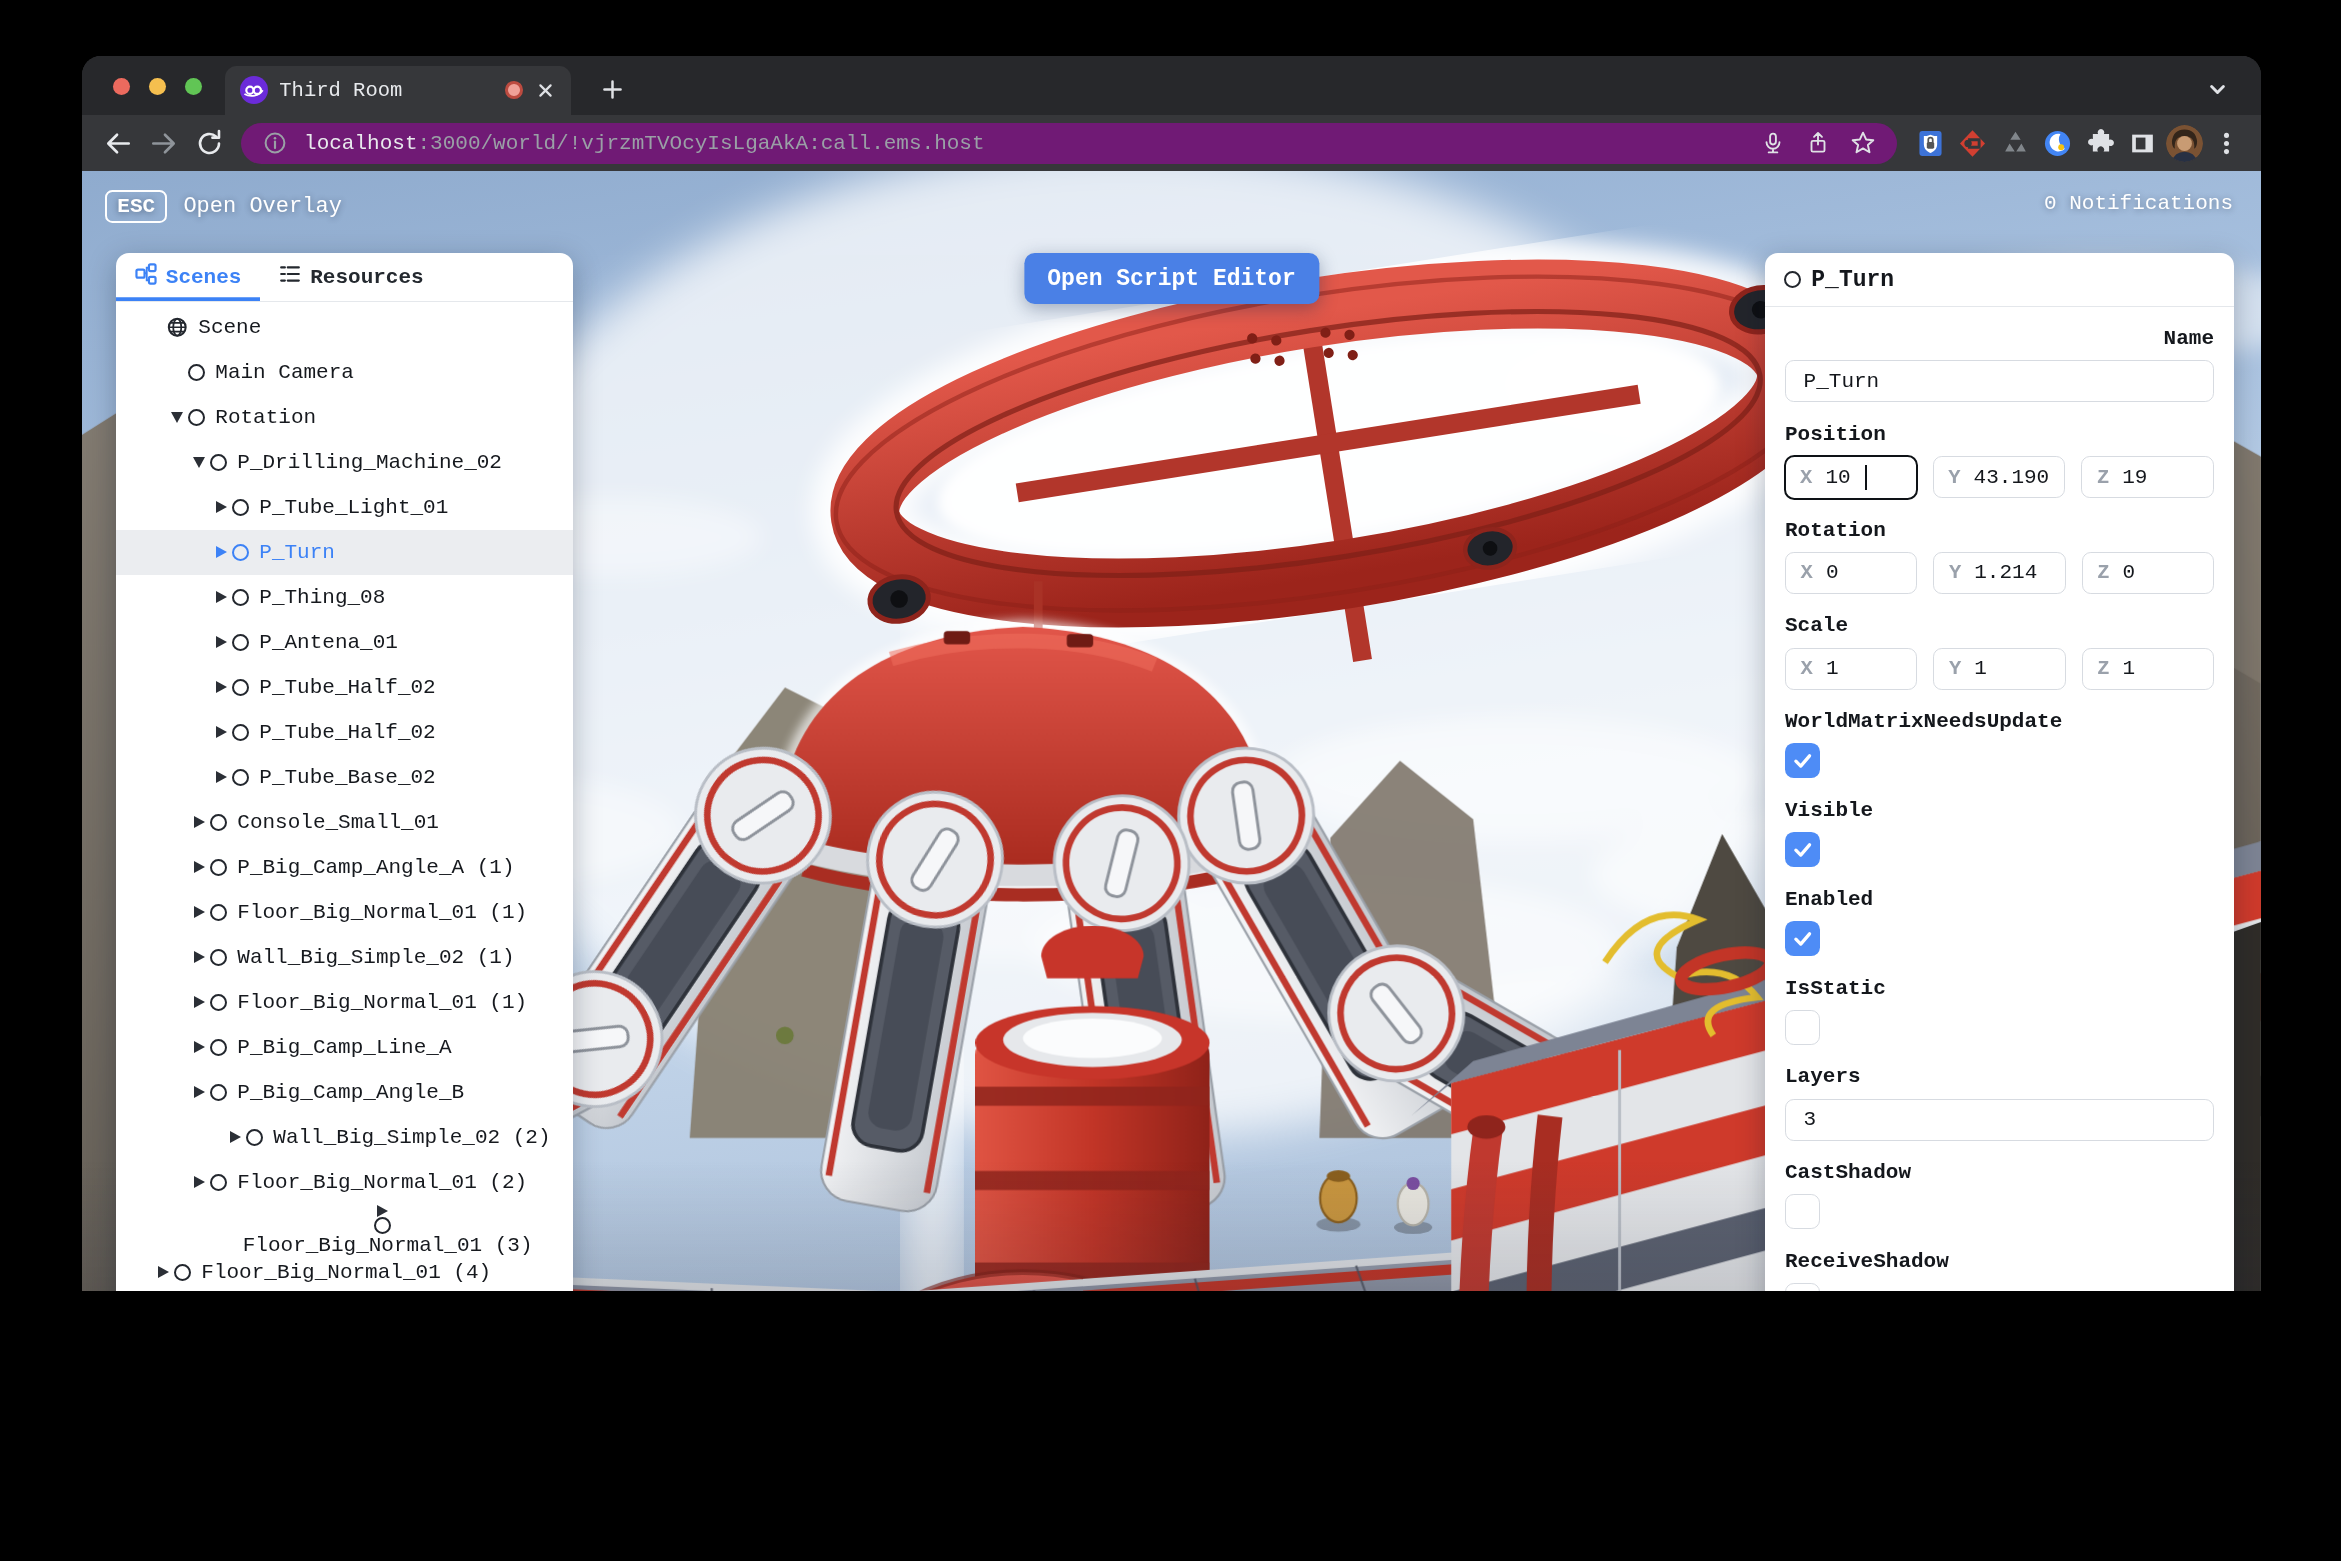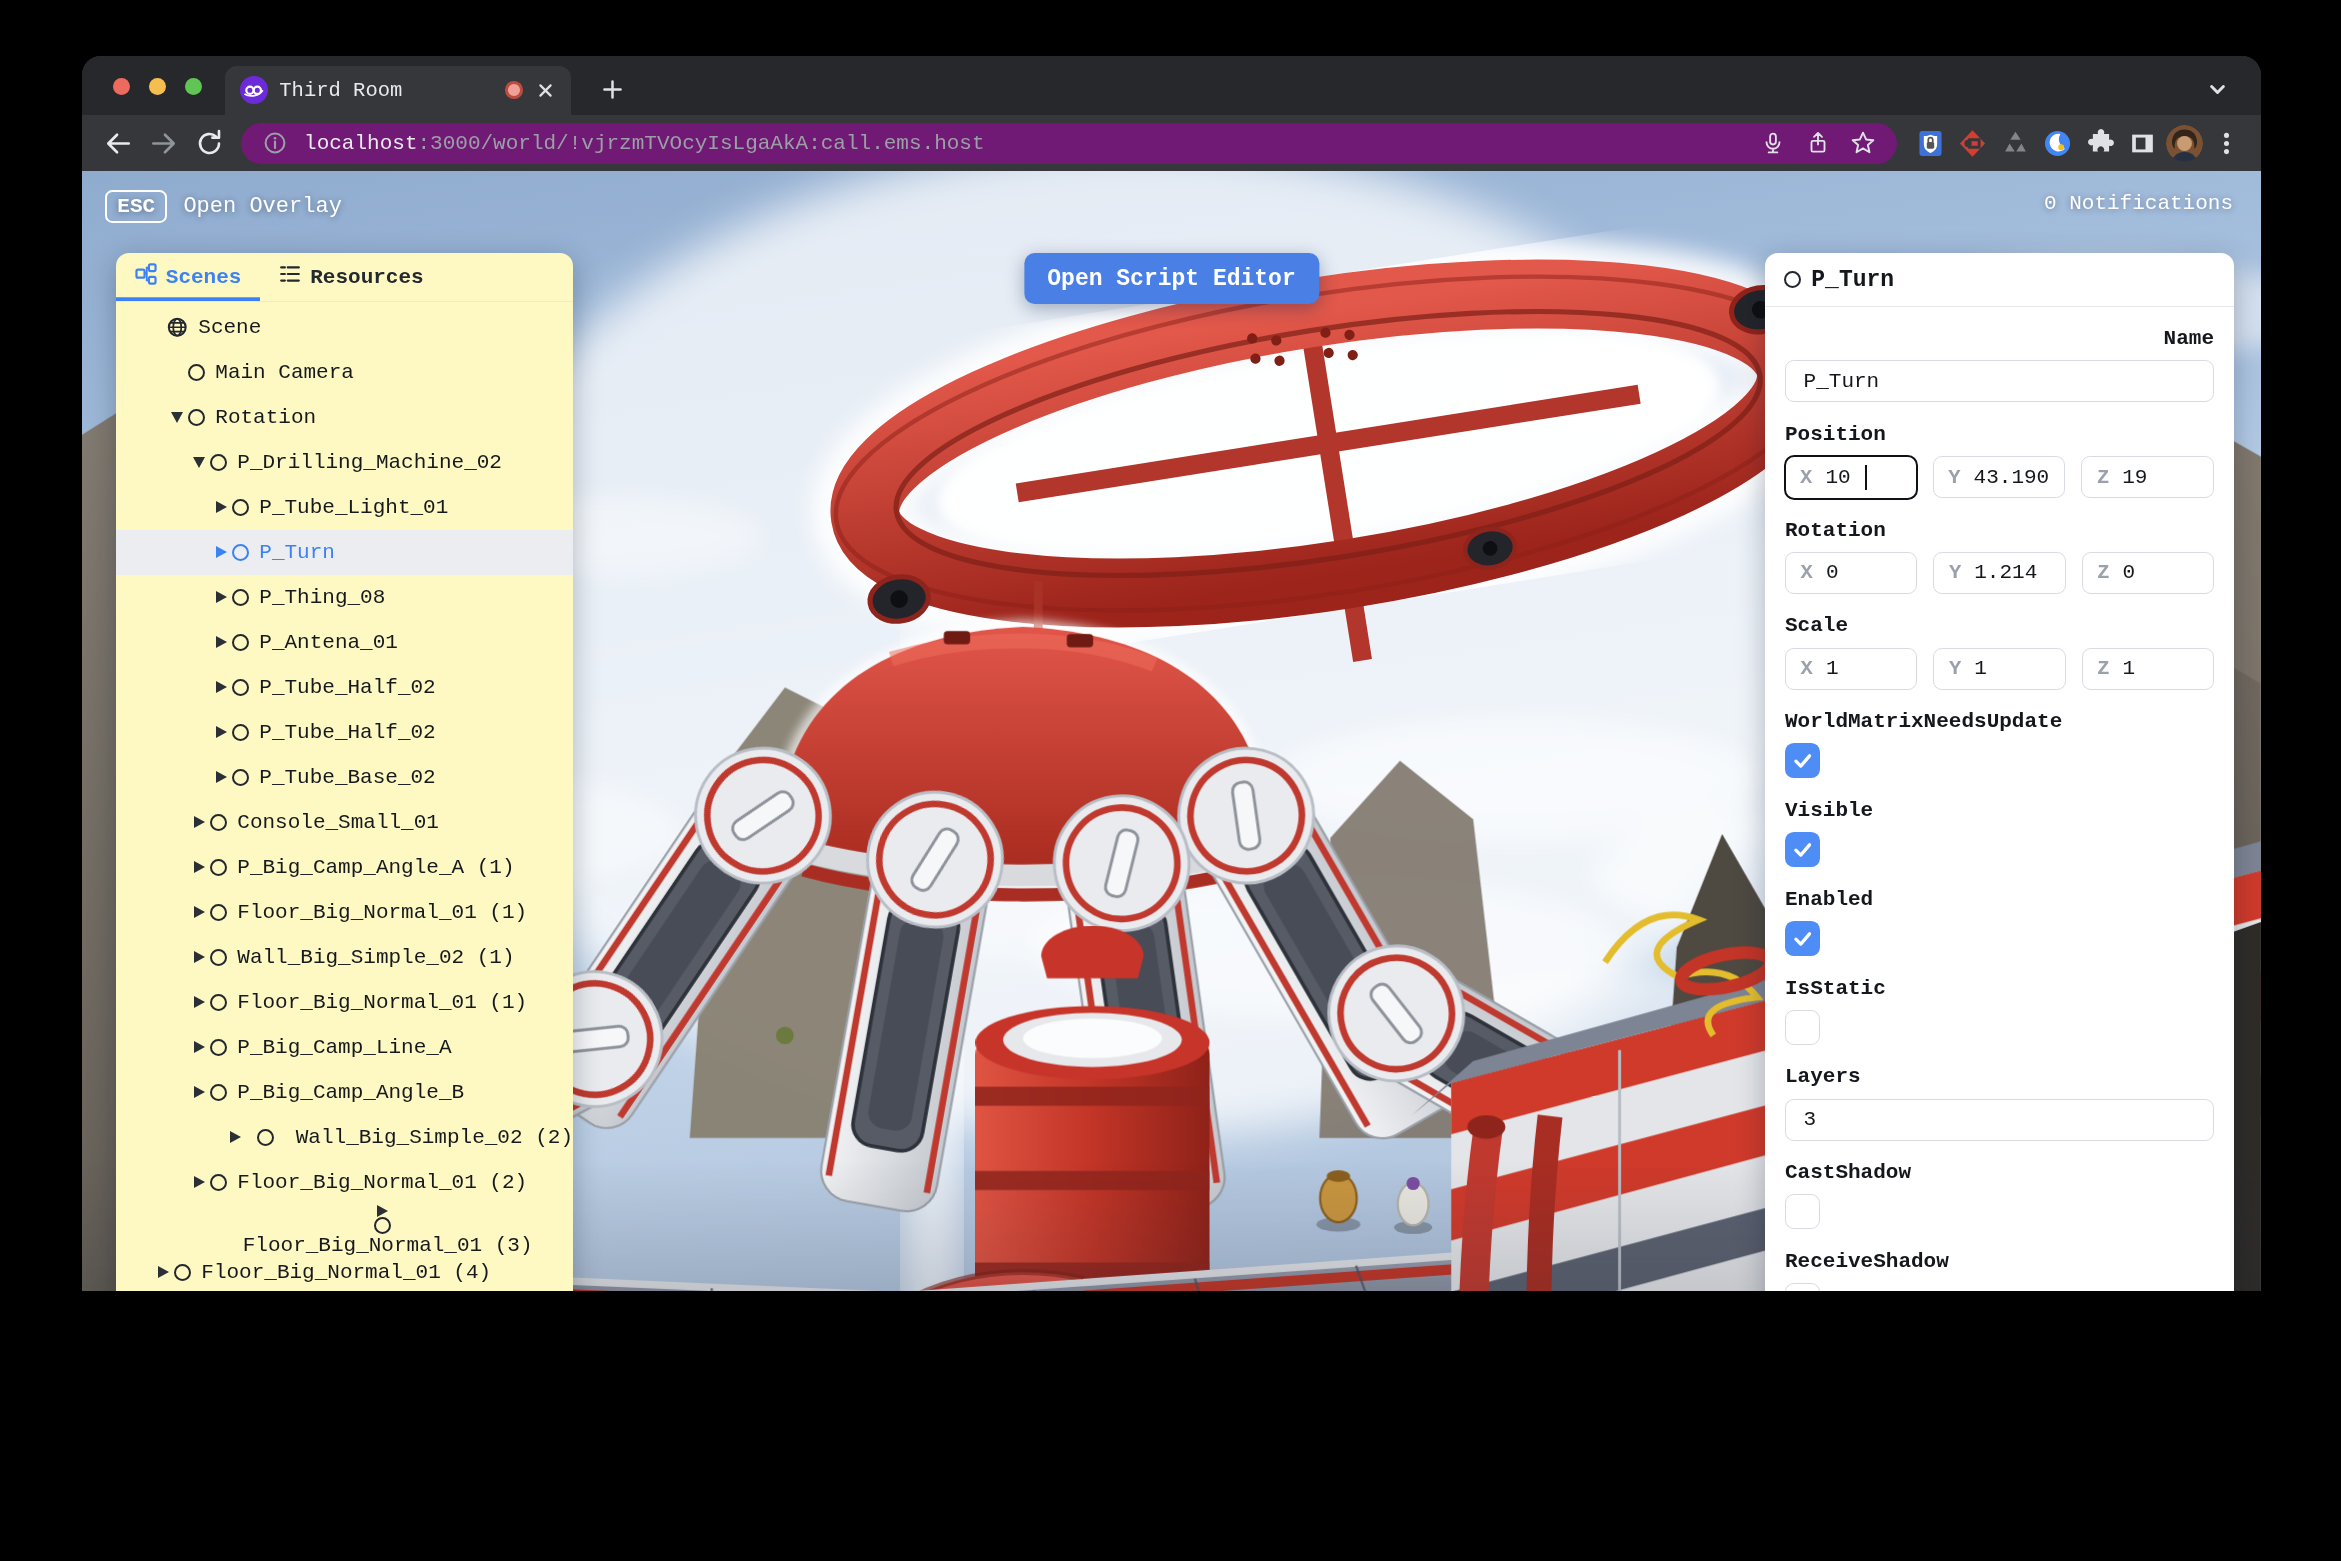"Scenes" .left-panel { background: #fef9c3 -> #ffffff }
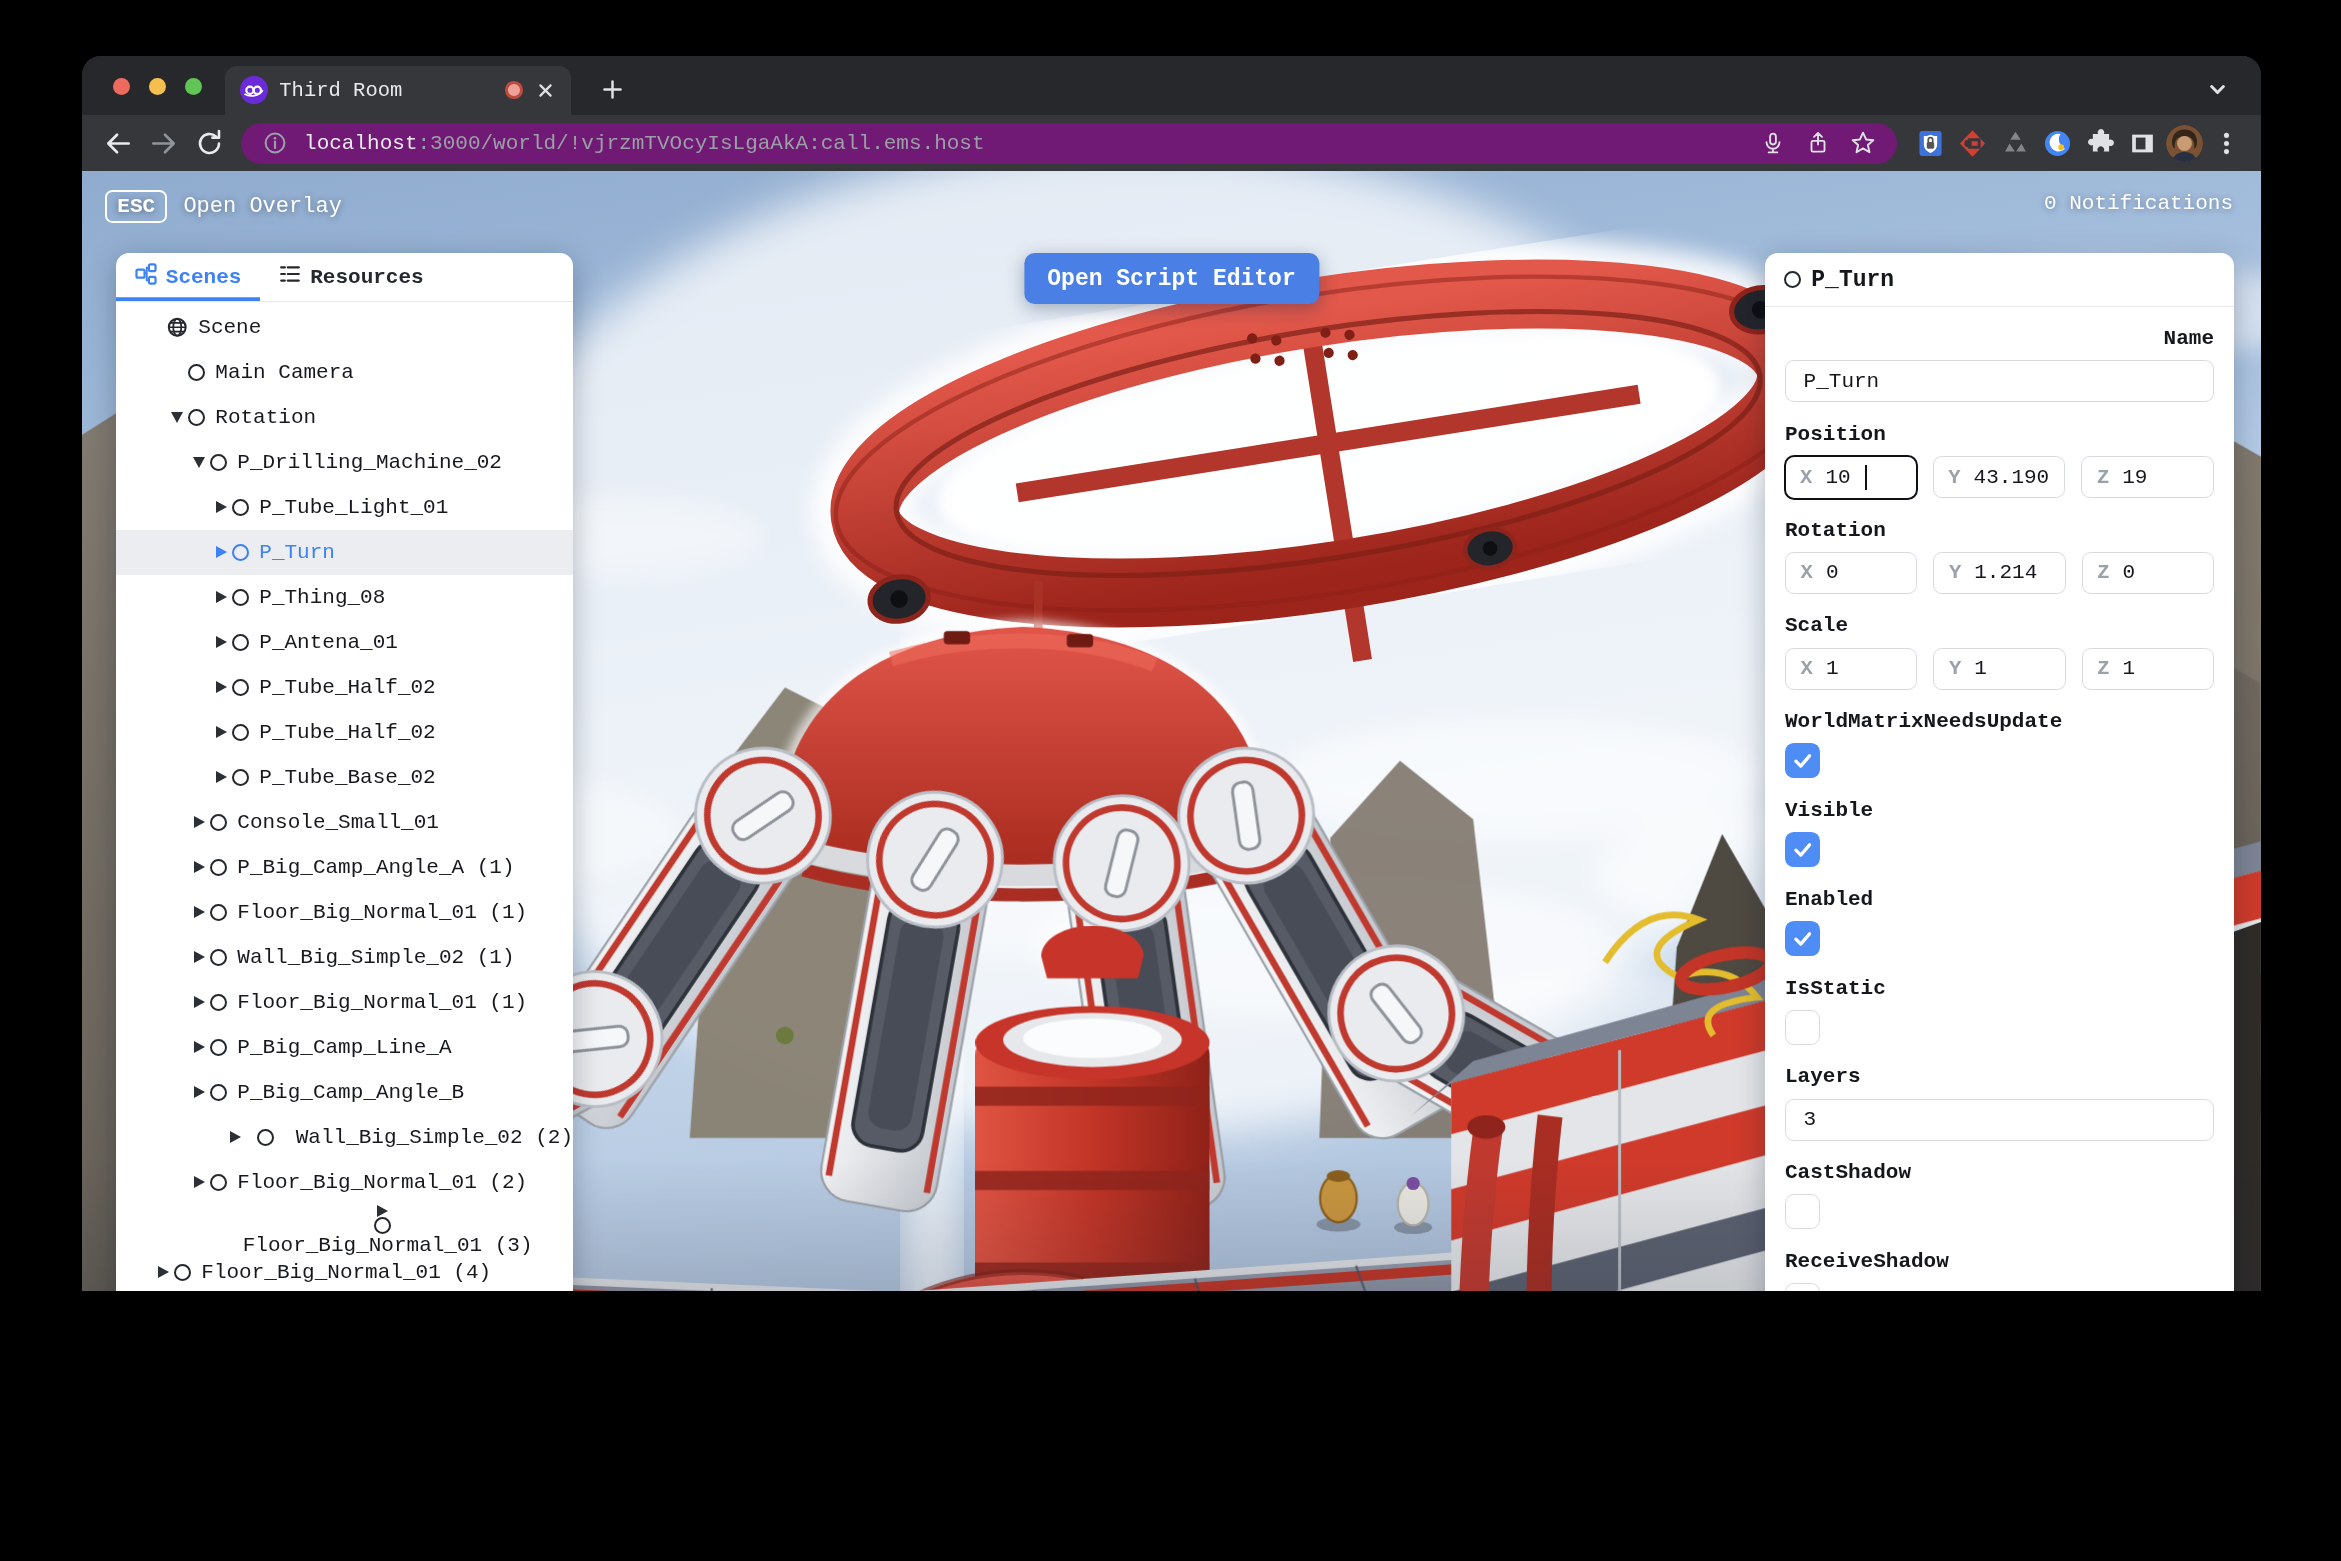"Wall_Big_Simple_02 (2)" div.tree-row { justify-content: space-between -> none }
